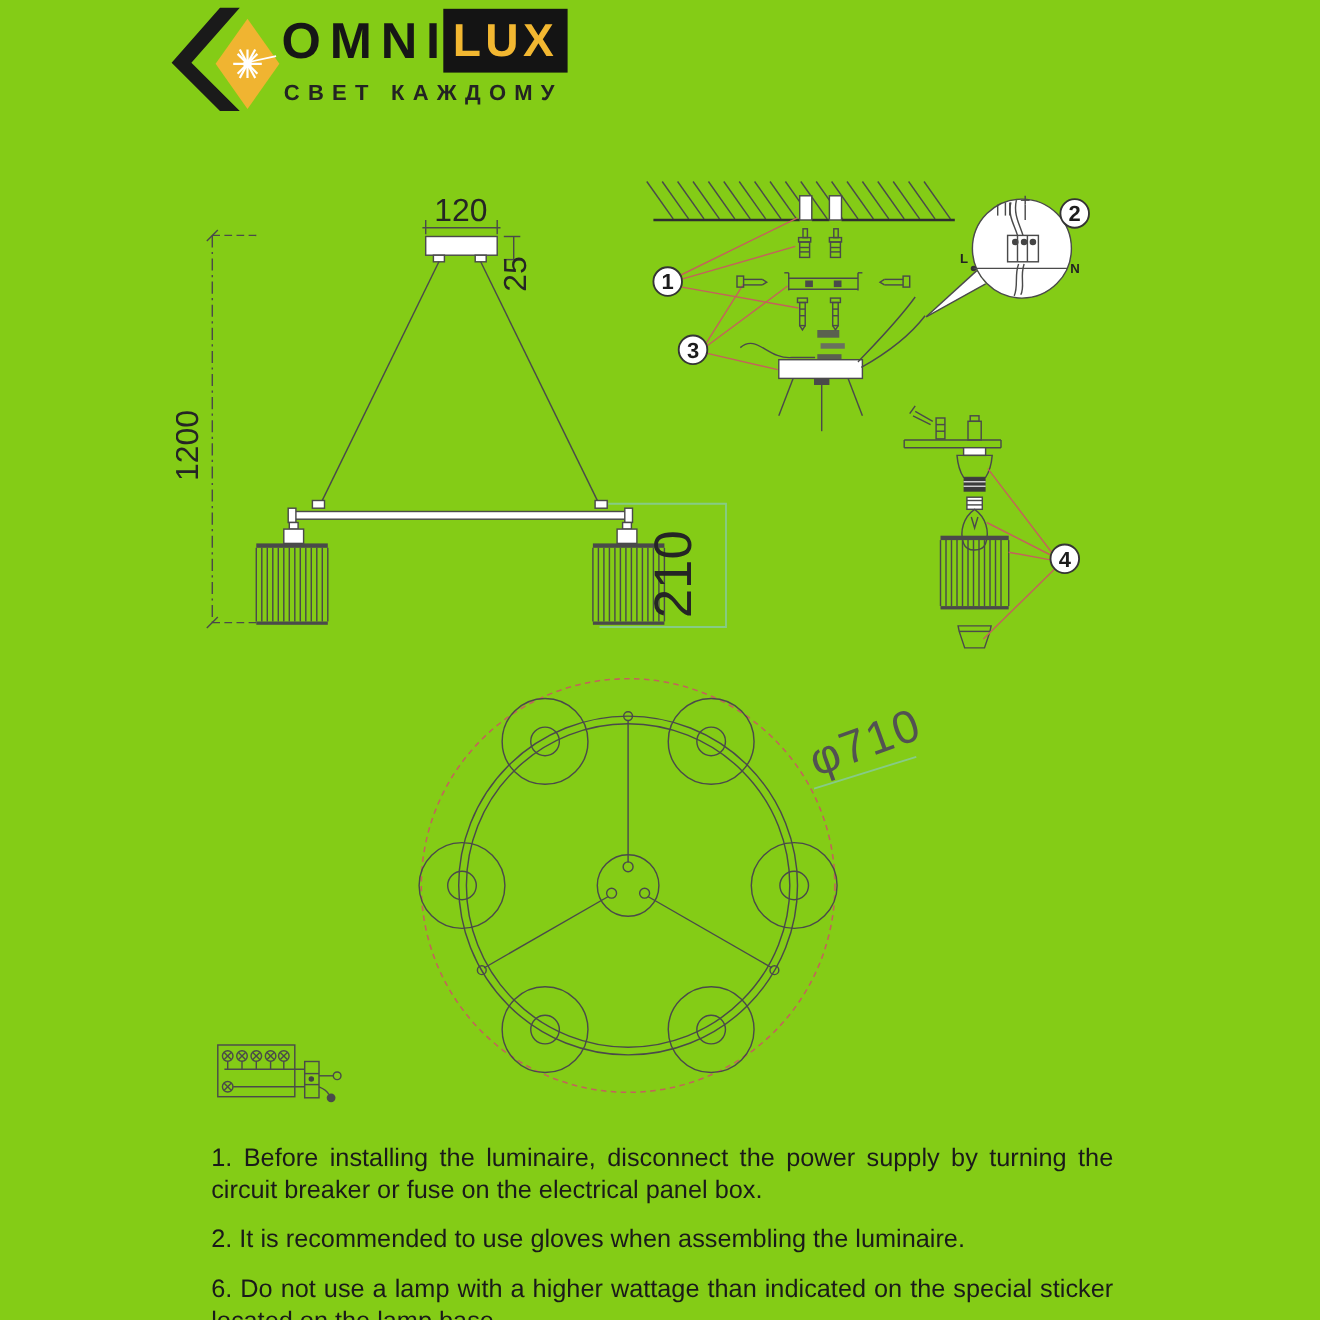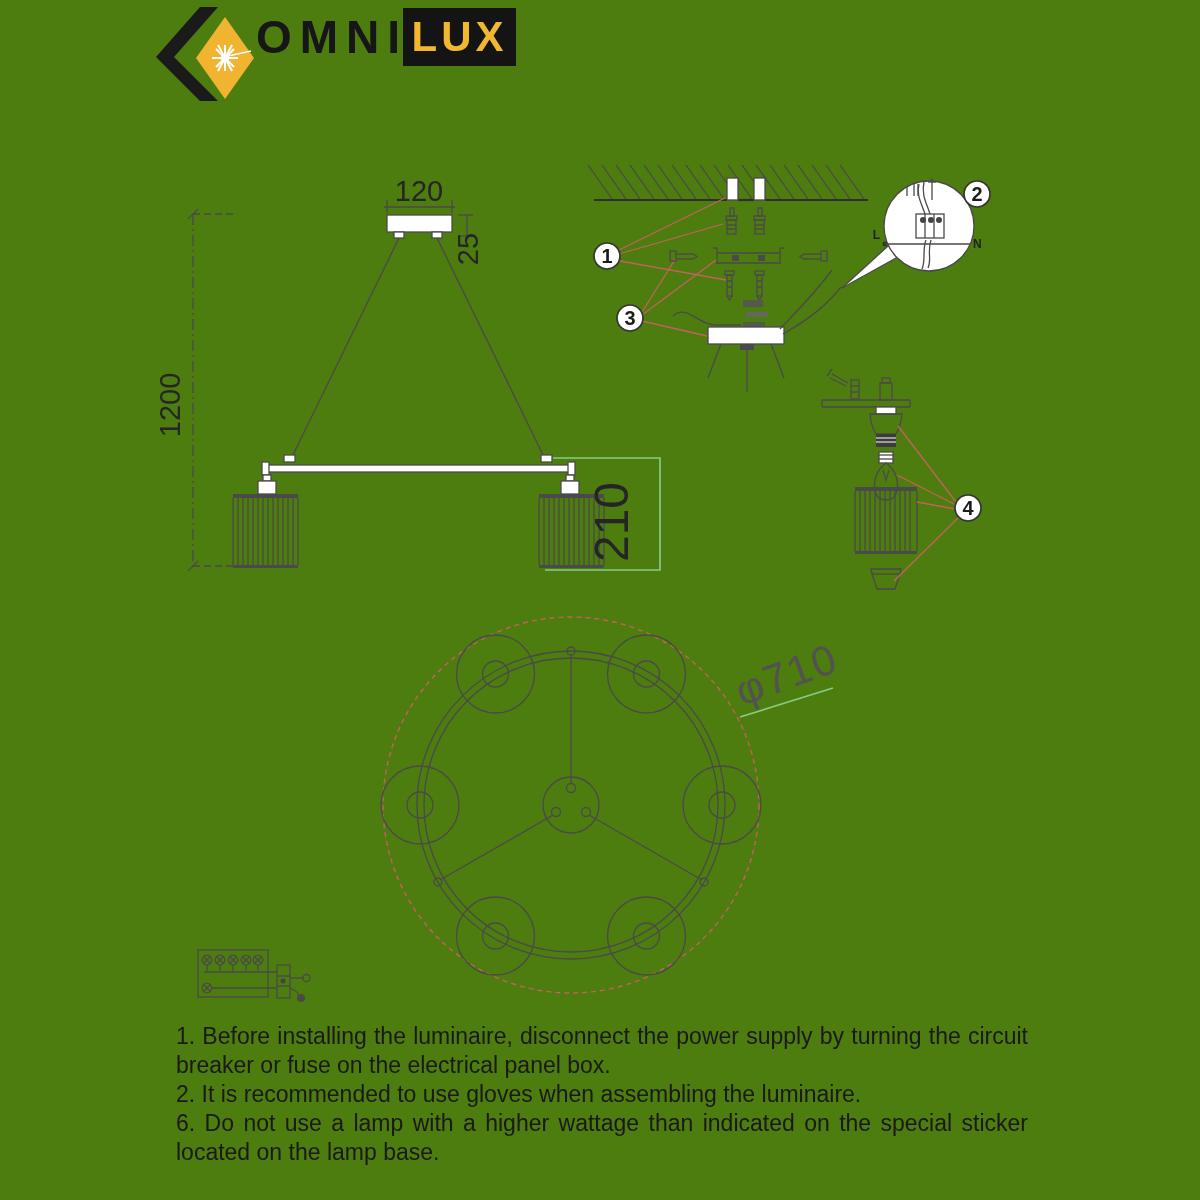"OMNI" .page { background: #4d7c0f -> #84cc16 }
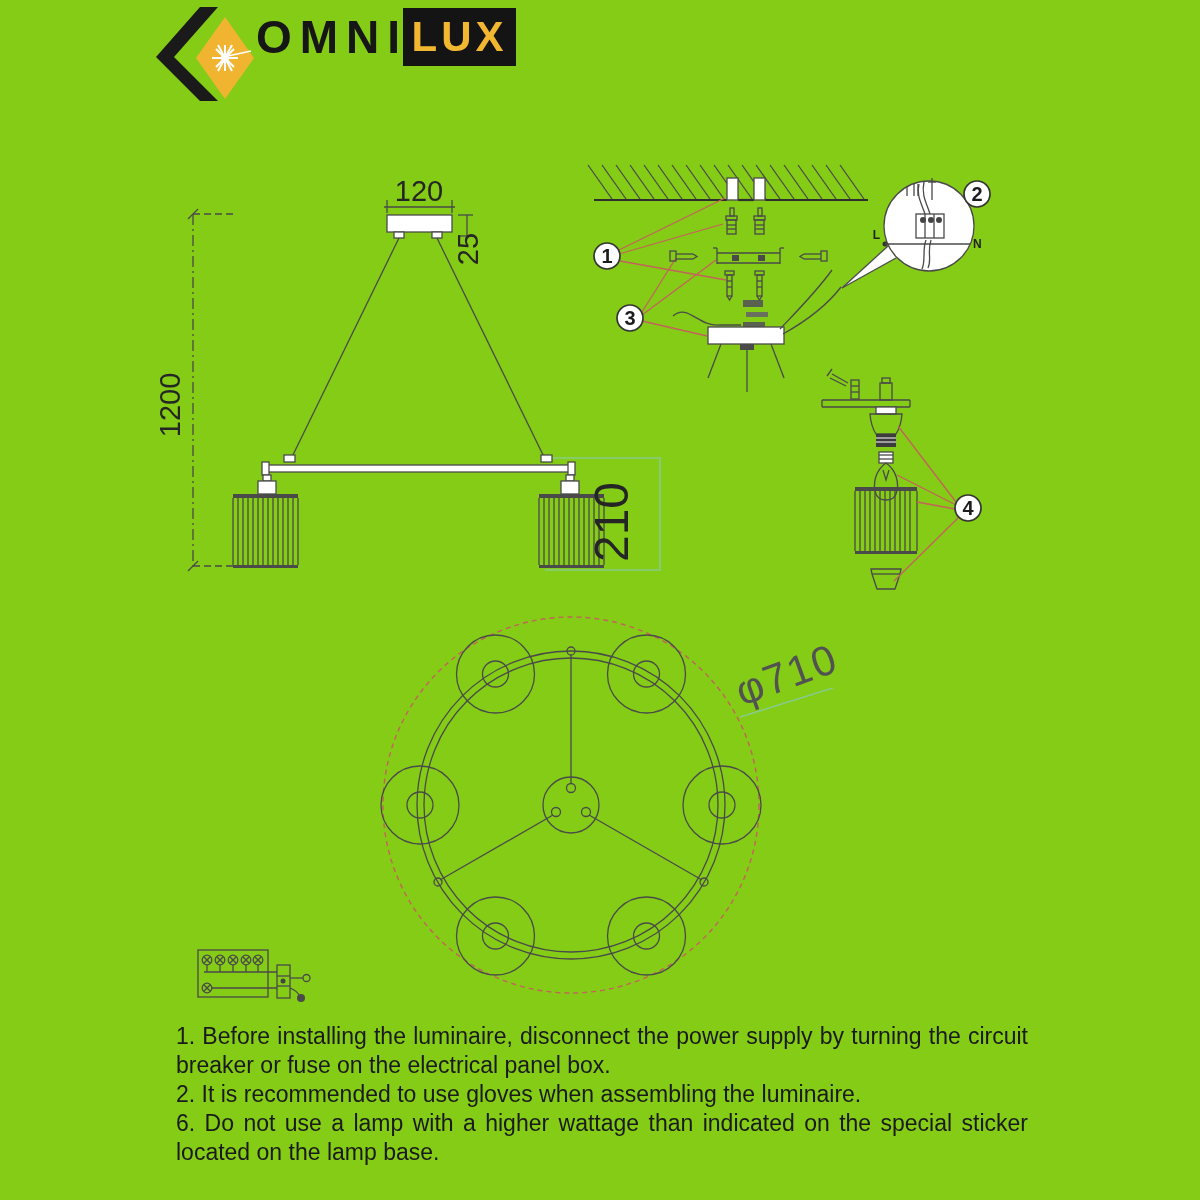"СВЕТ КАЖДОМУ" div.abs { html: none -> <div>СВЕТ КАЖДОМУ</div> }
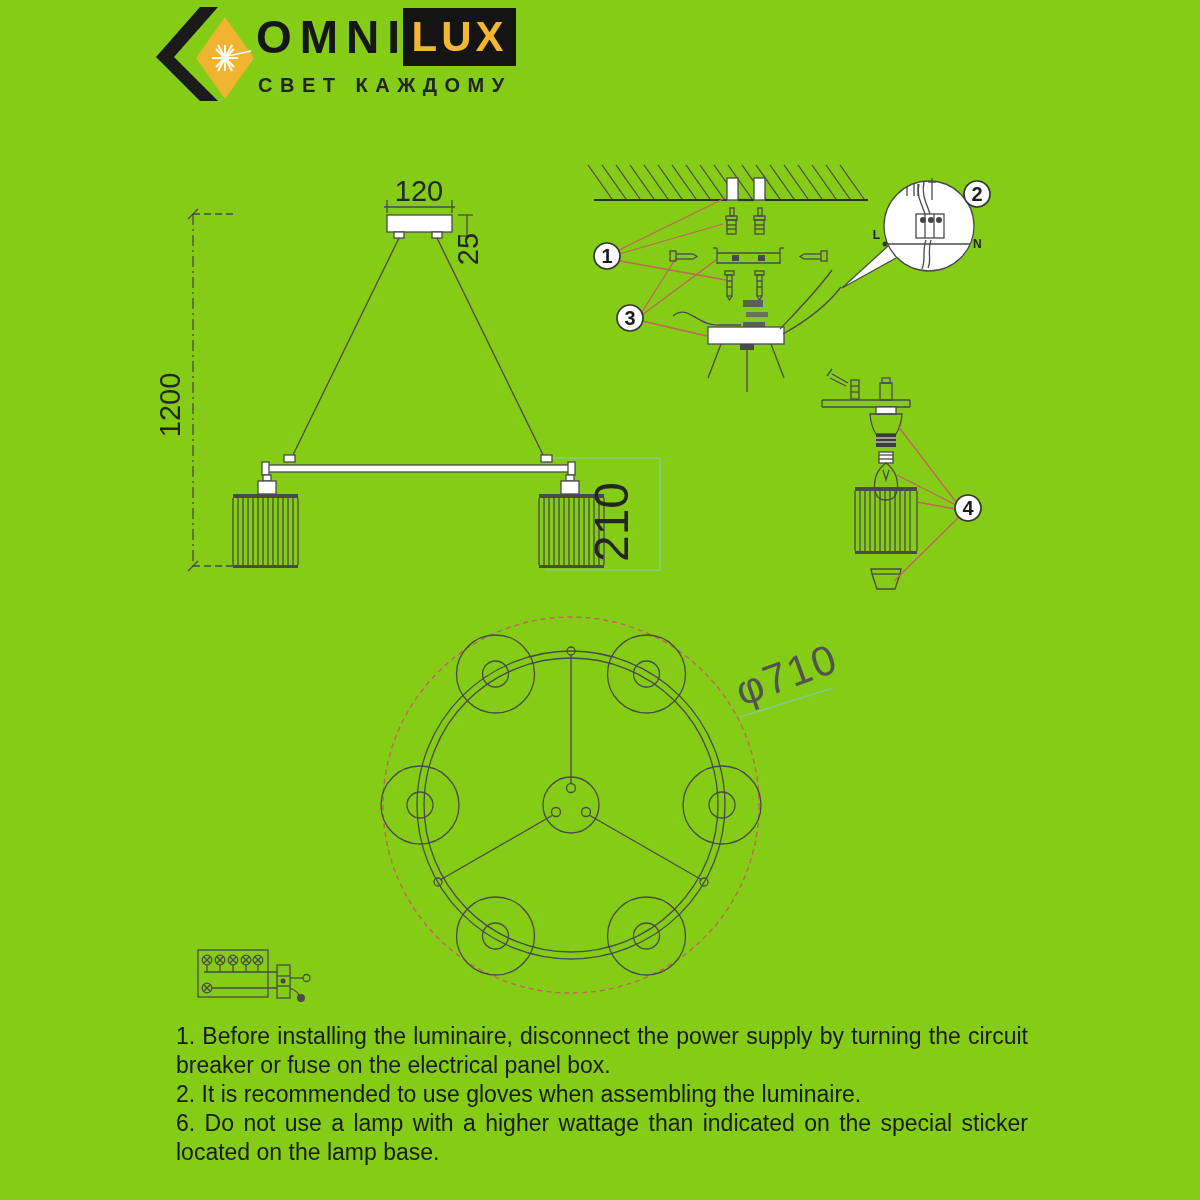"1. Before installing the luminaire," .instructions p { margin: 0 -> 16px }
